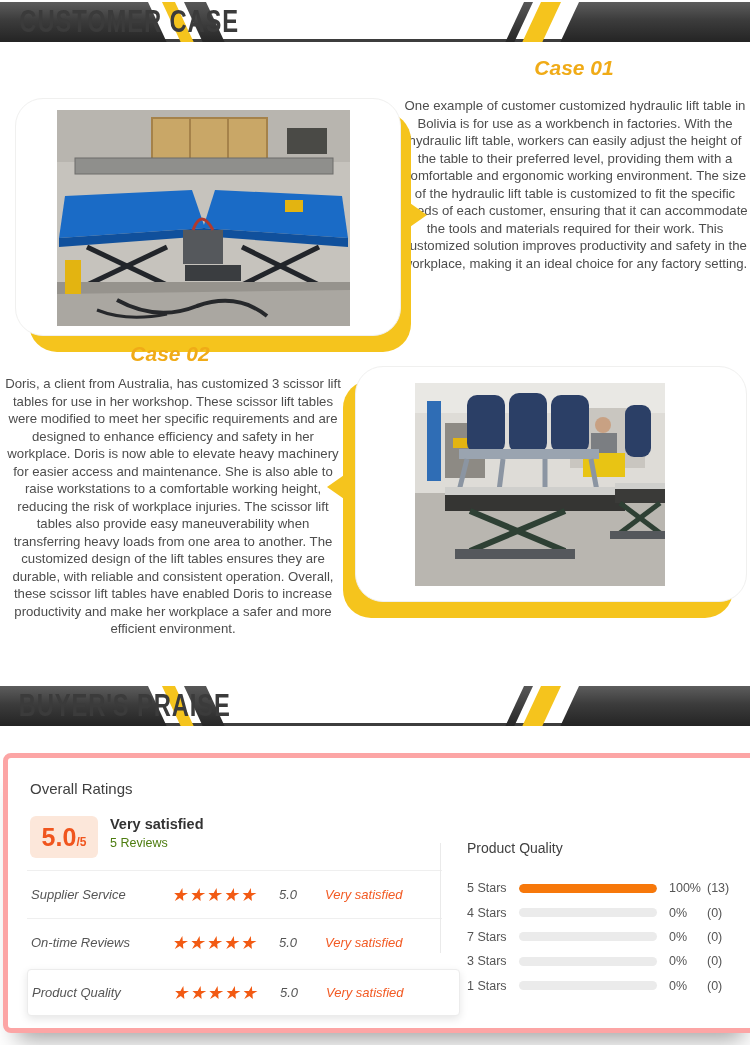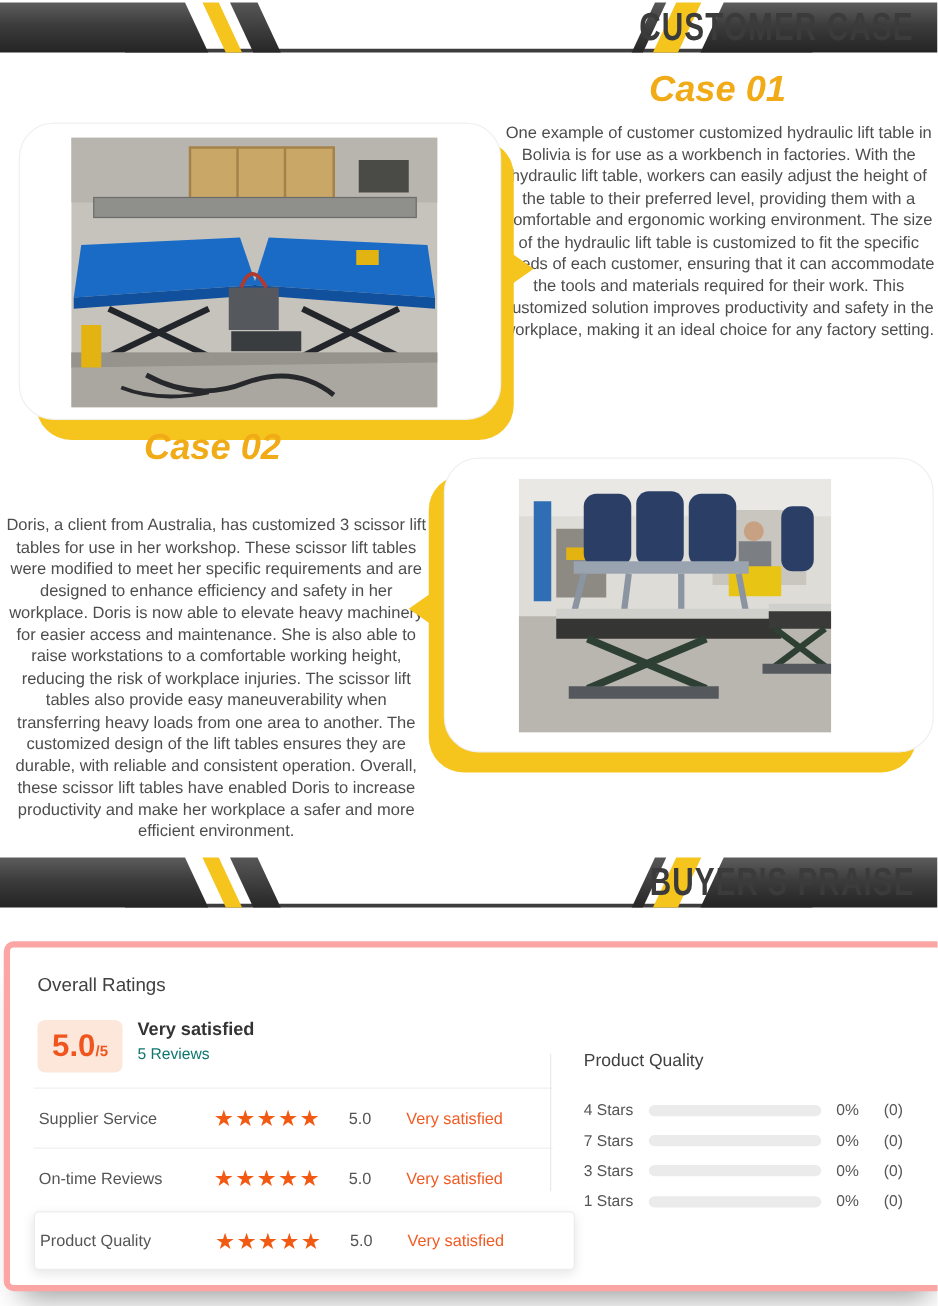"CUSTOMER CASE" .banner .title { text-align: right -> left }
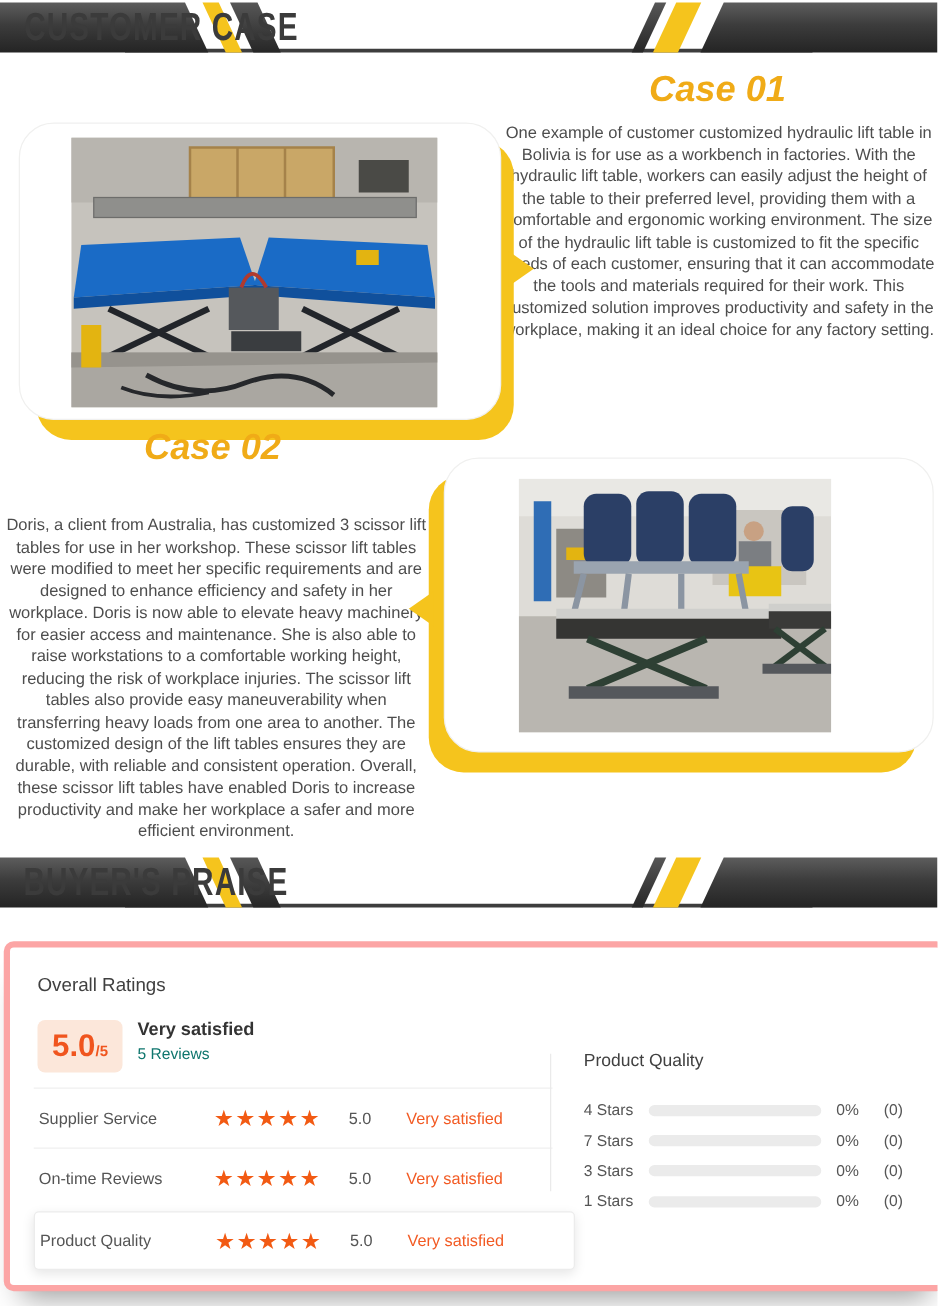"Case 01" .case-title { font-size: 29px -> 21px }
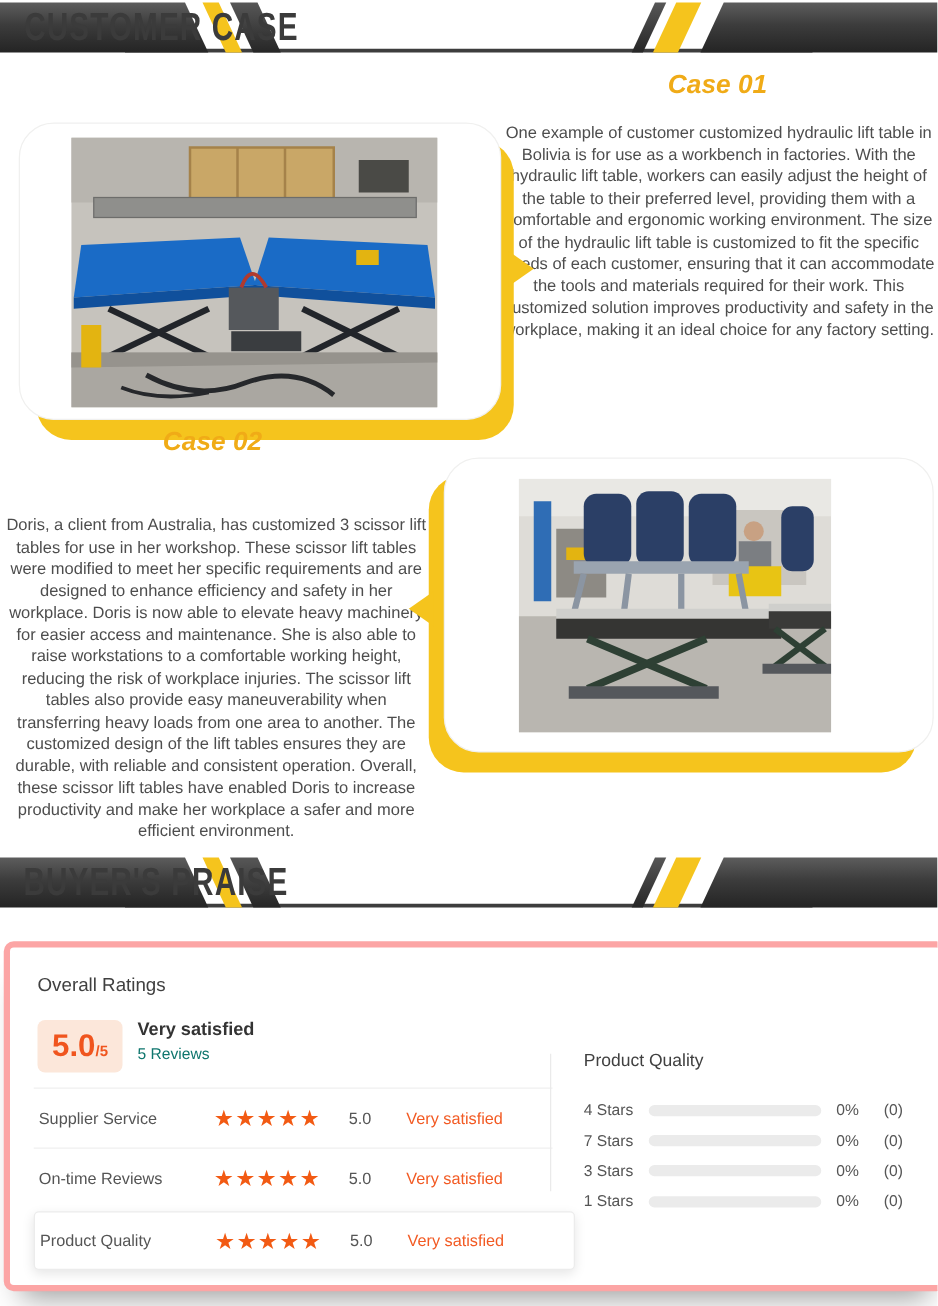"Doris, a client from Australia," #case2-text { margin-top: 36px -> none }
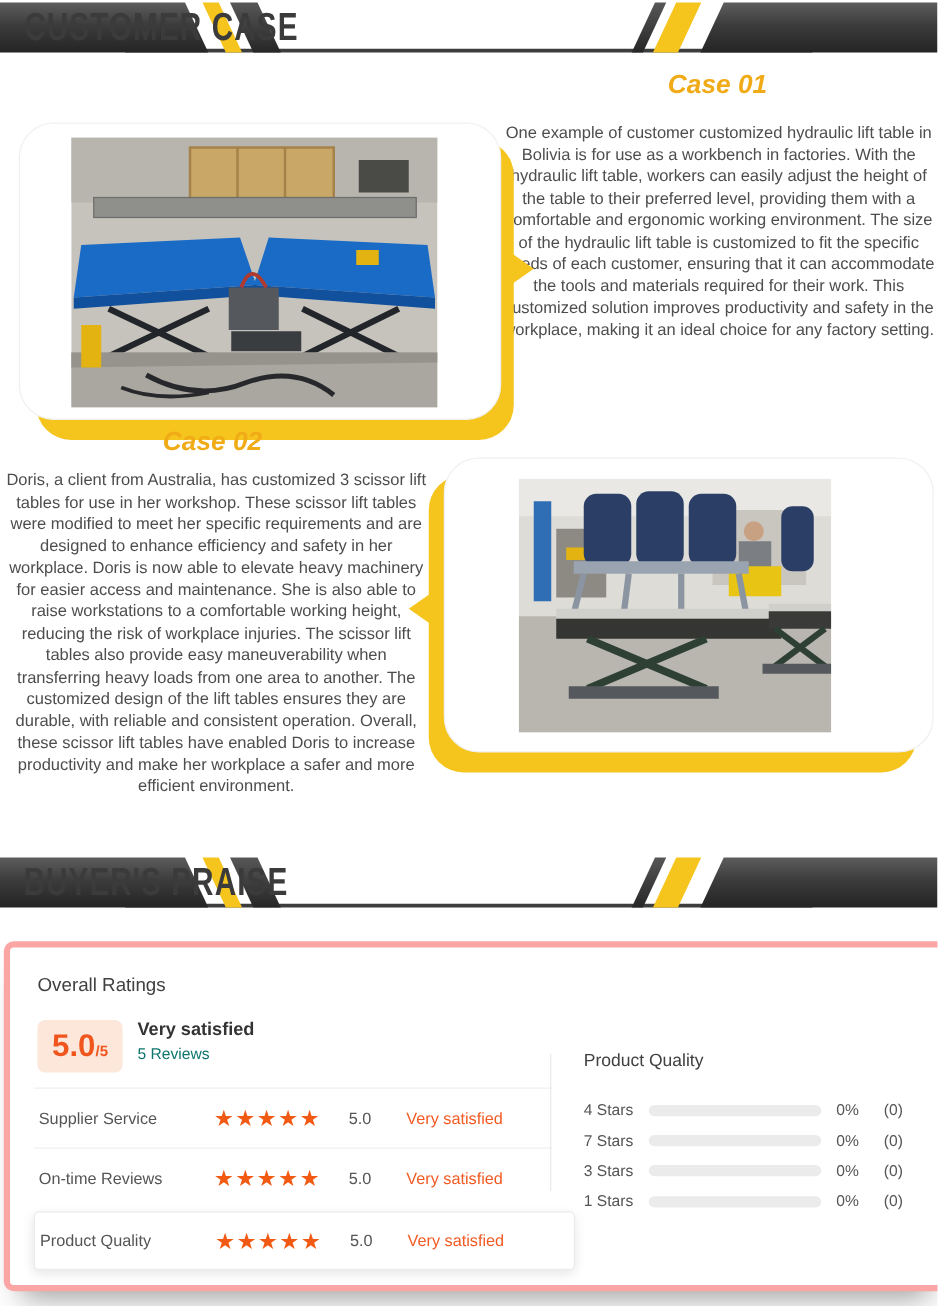"5 Reviews" .summary-block .reviews { color: #0f766e -> #4d7c0f }
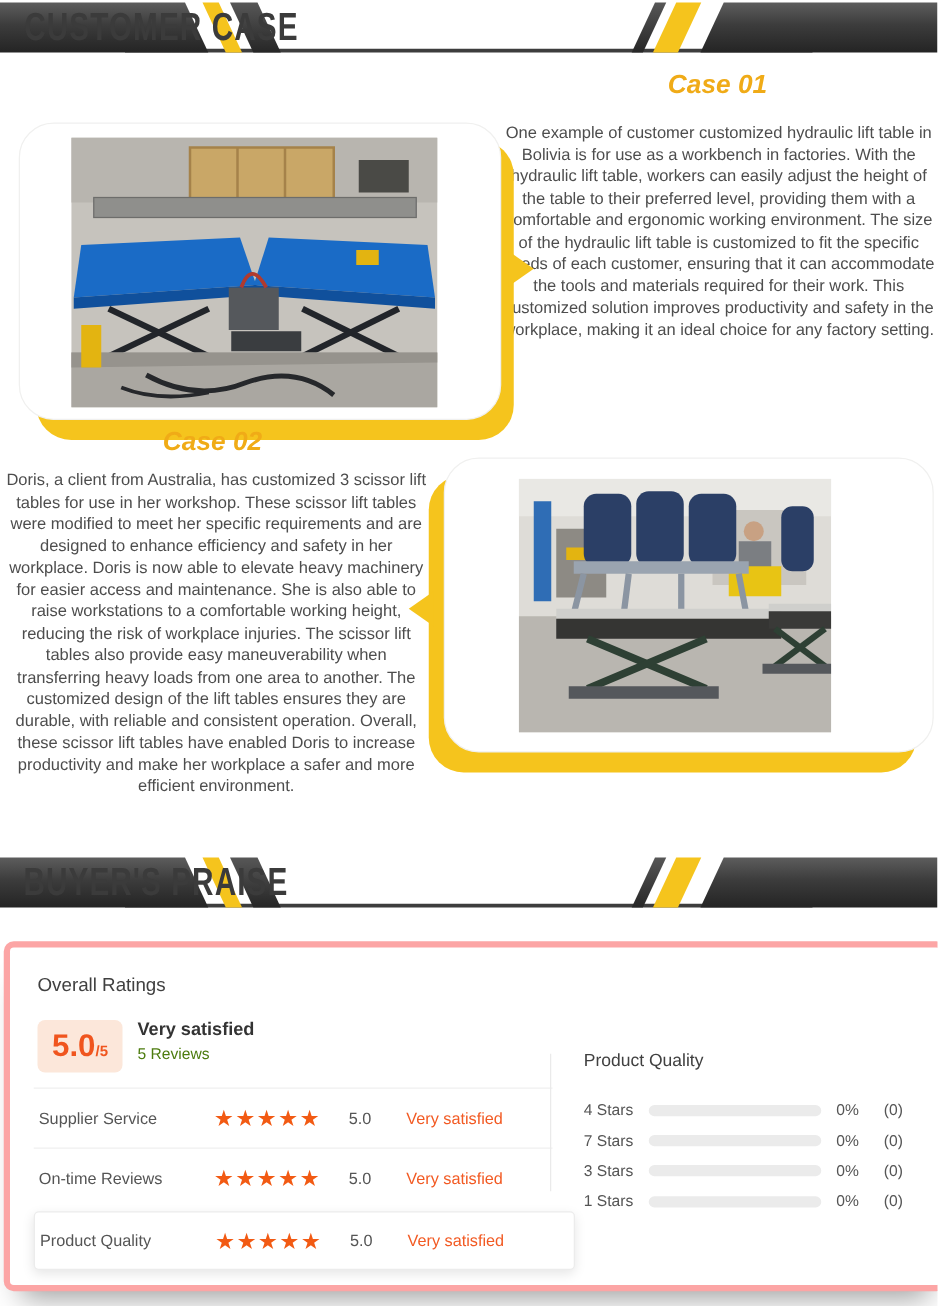"Supplier Service" .rating-rows { font-style: none -> italic }
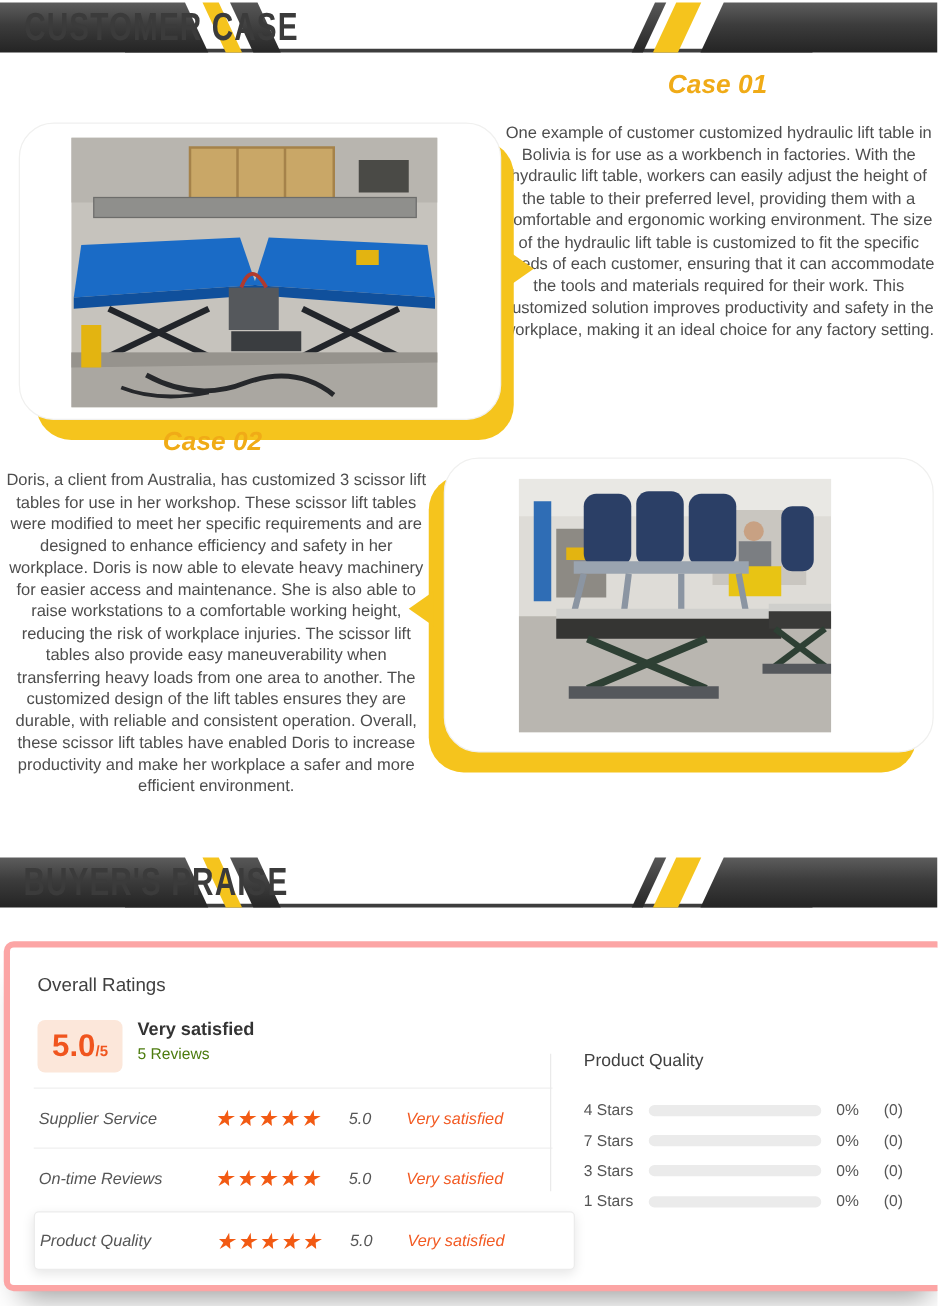"5 Stars" div.bar-row { html: none -> <div> <span>5 Stars</span> <span> <span></span> </span> <span>100%</span> <span>(13)</span> </div> }
